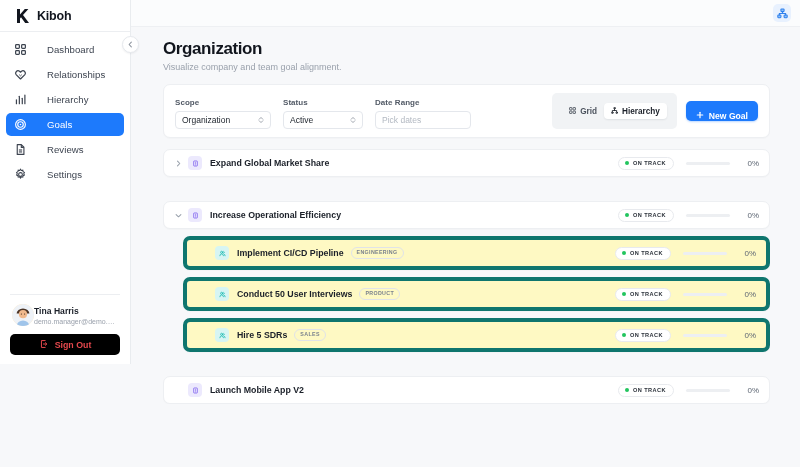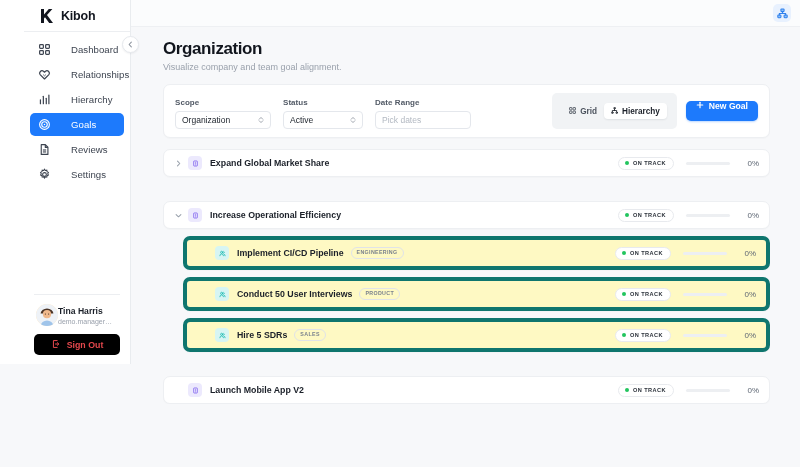"Kiboh" .sidebar { padding-left: 24px -> none }
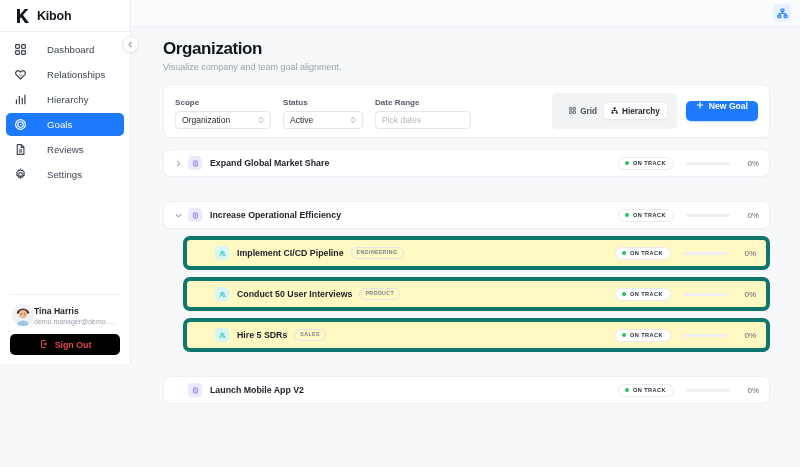"New Goal" .primary-btn { align-items: flex-start -> flex-end }
